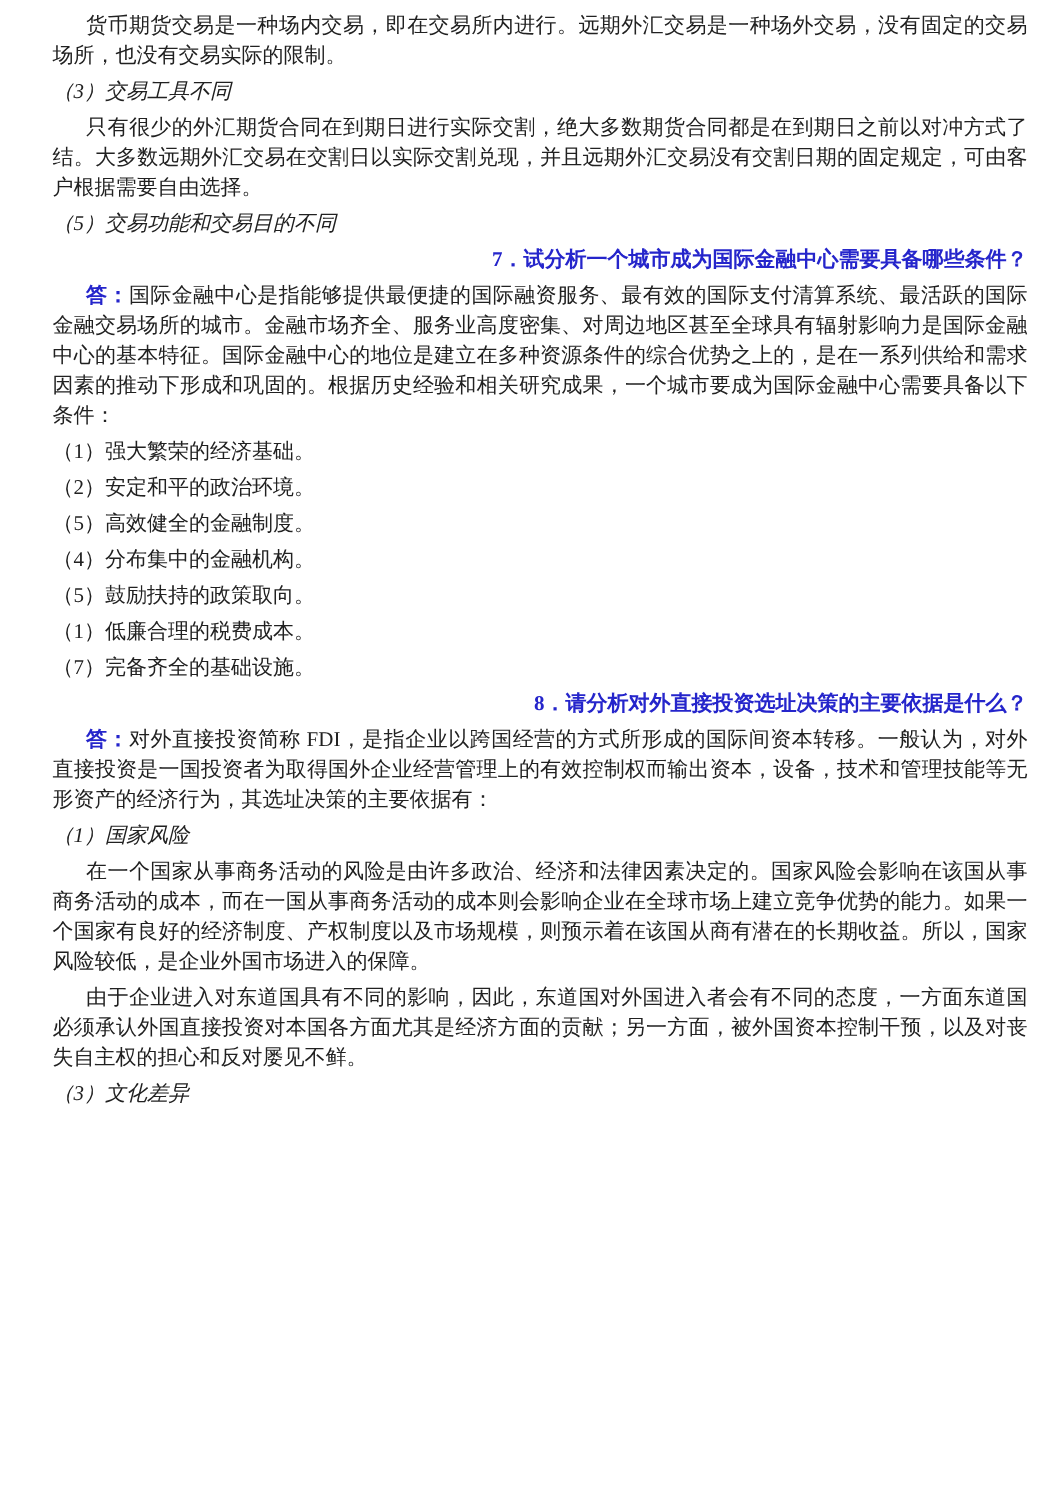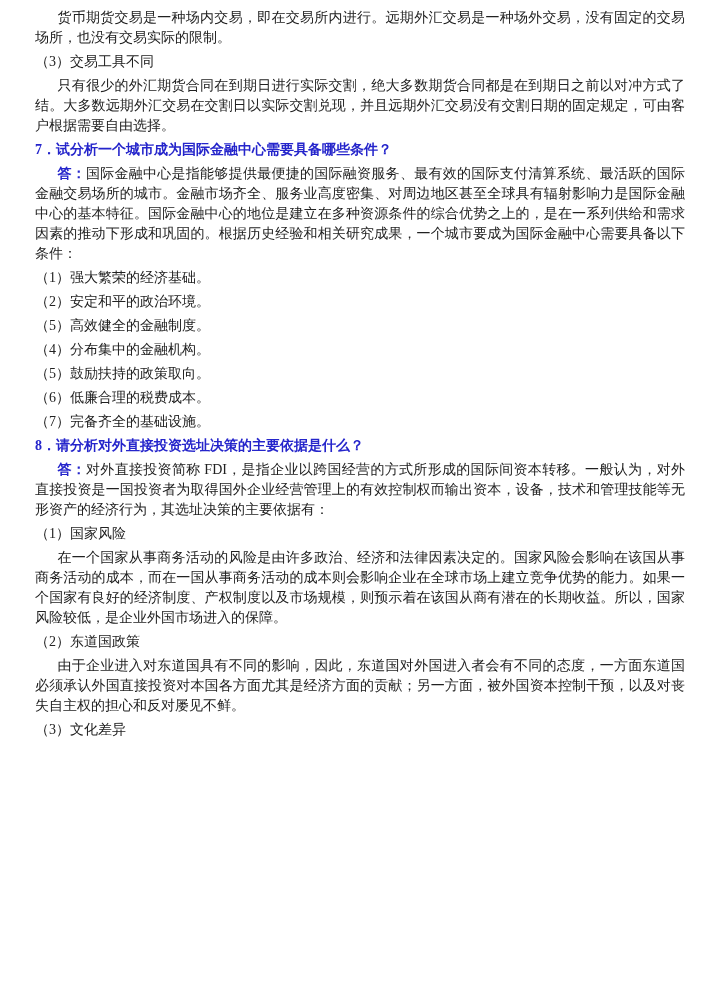"（3）交易工具不同" .item-heading { font-style: none -> italic }
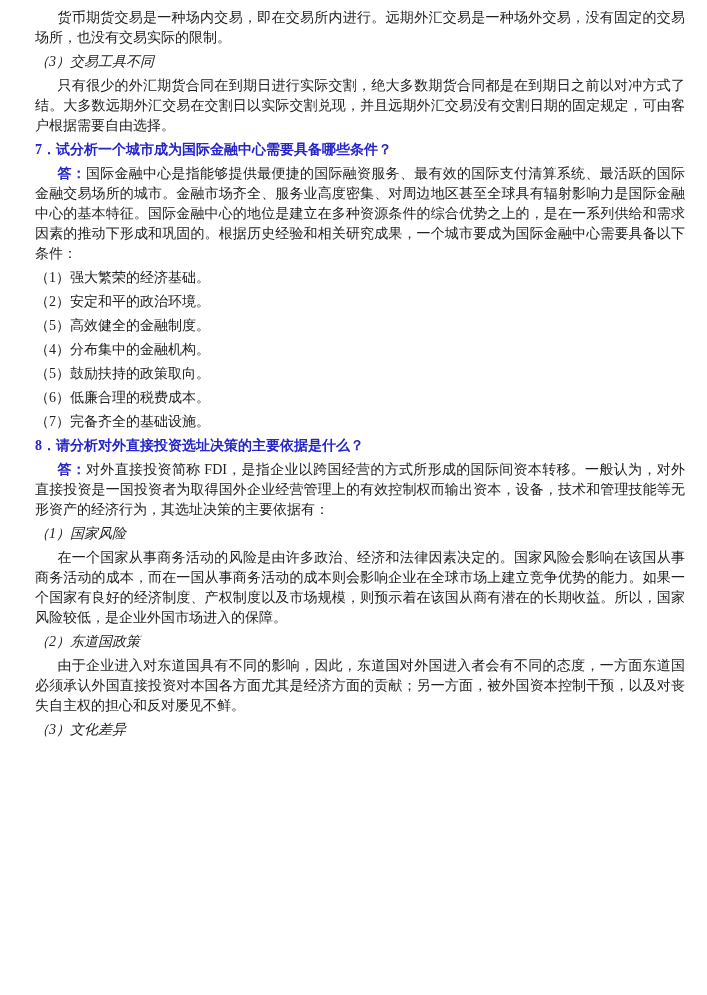"（5）交易功能和交易目的不同" p.item-heading { html: none -> <p>（5）交易功能和交易目的不同</p> }
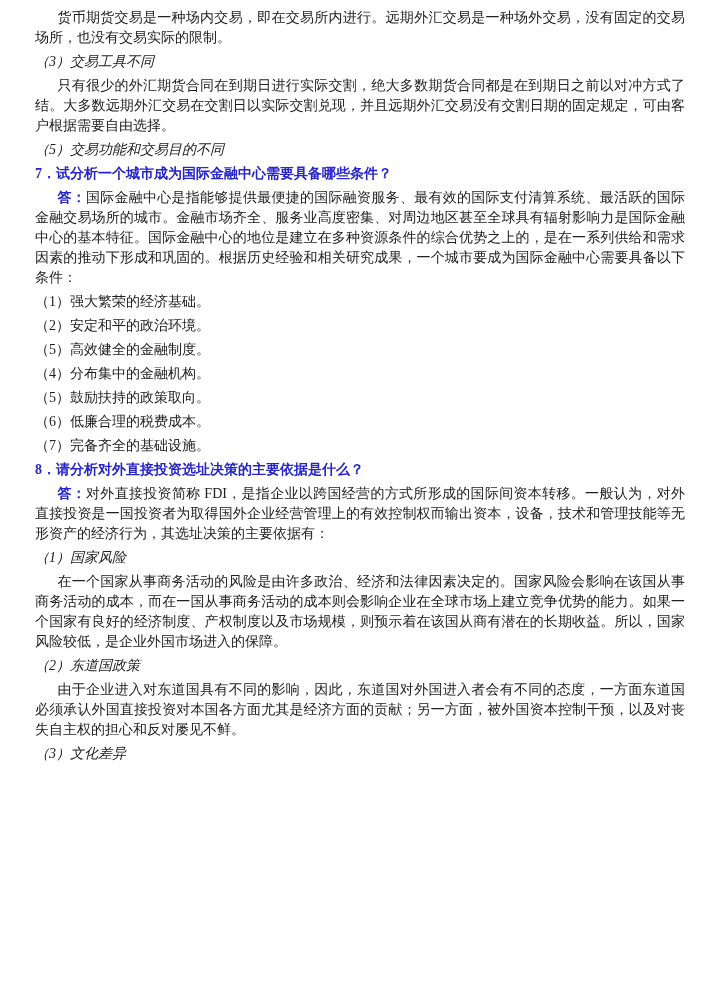"7．试分析一个城市成为国际金融中心需要具备哪些条件？" .question { text-align: left -> right }
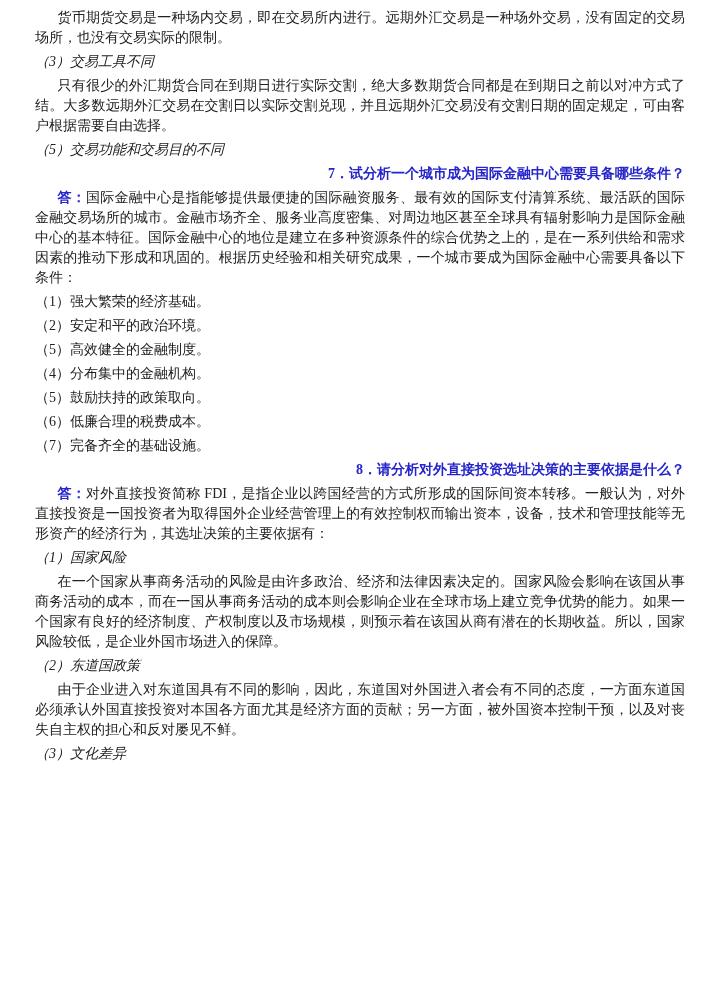"（6）低廉合理的税费成本。" p.list-item { text: 6 -> 1 }
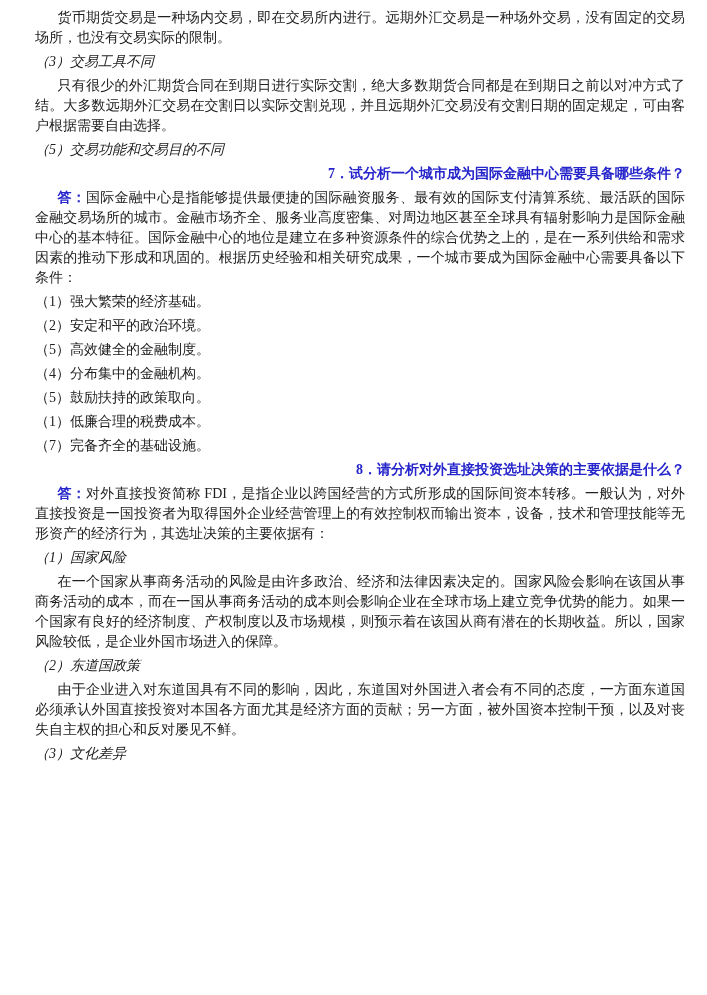"（2）东道国政策" p.item-heading { html: <p>（2）东道国政策</p> -> none }
